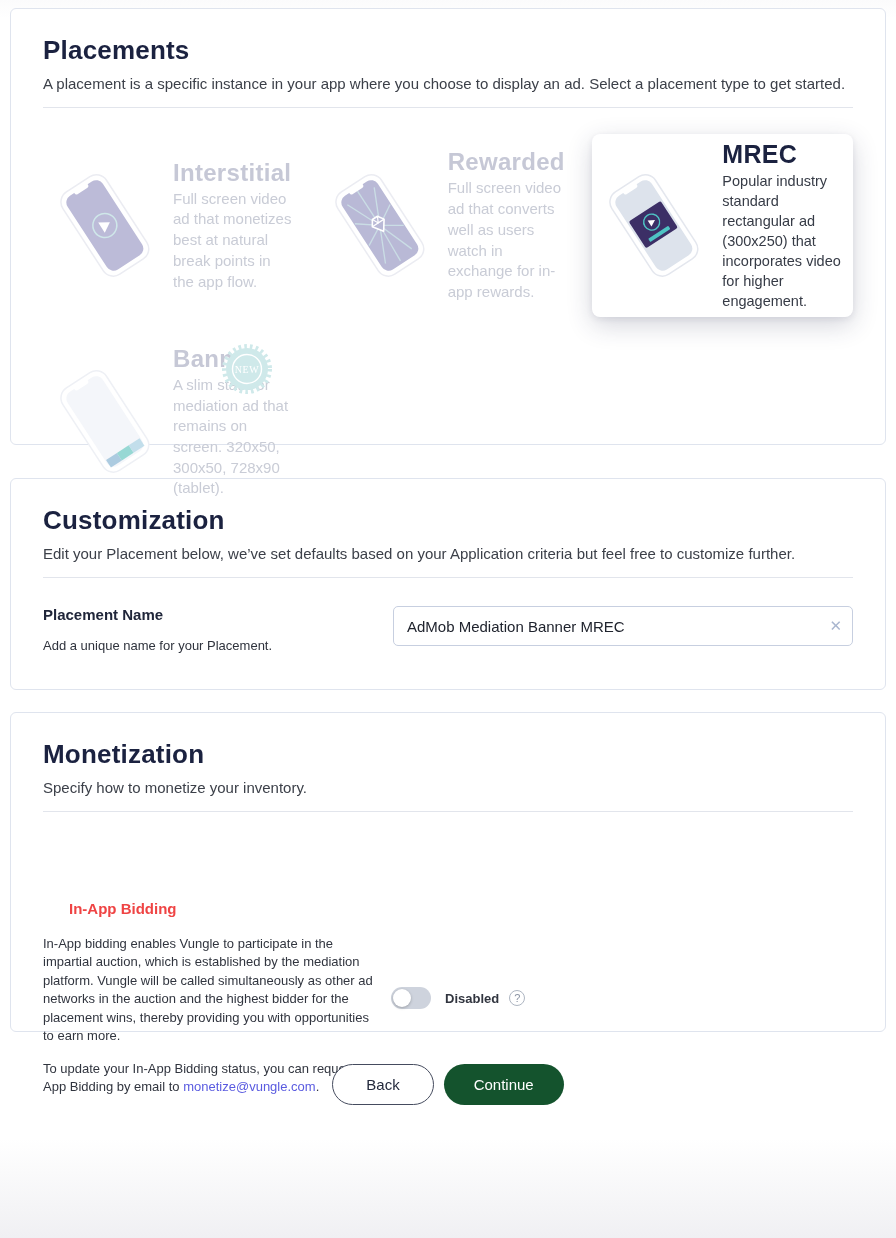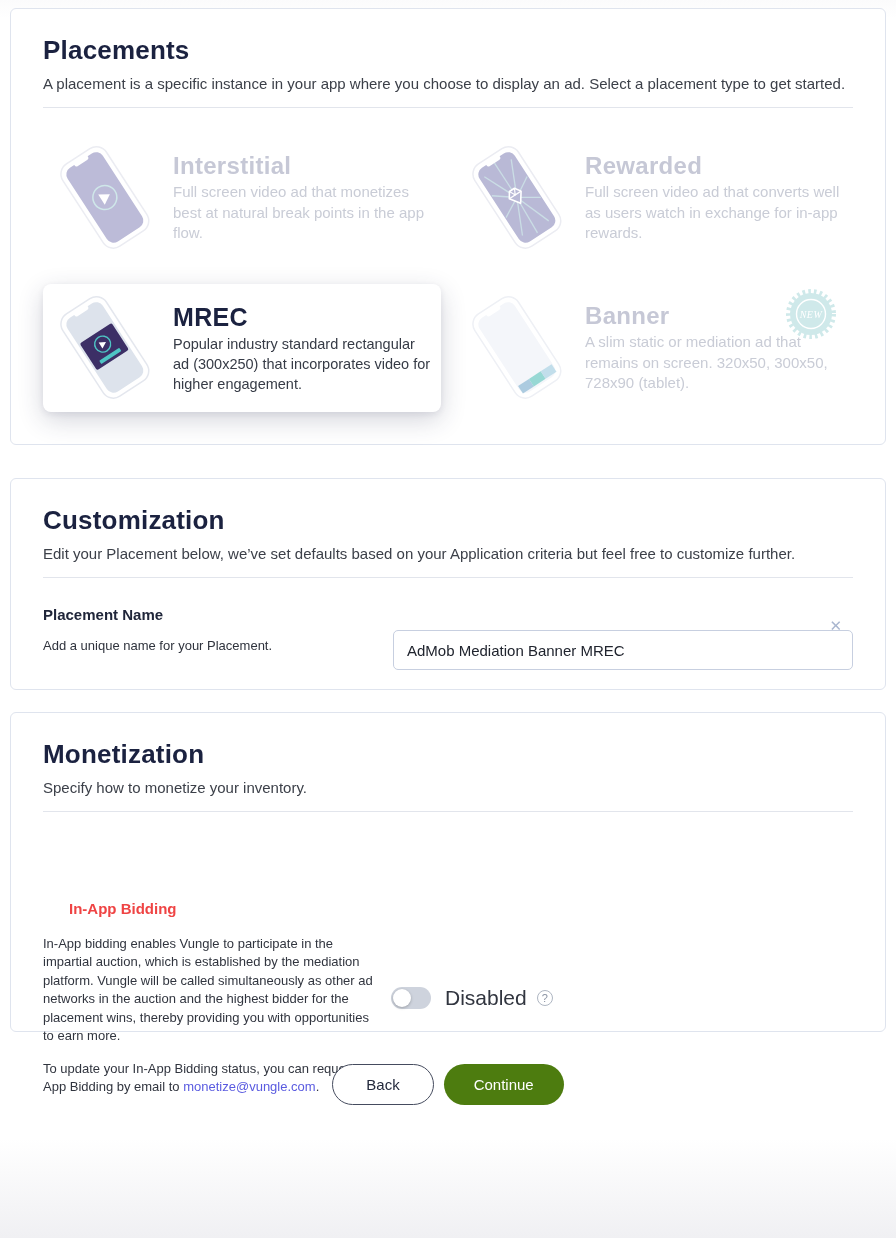"Interstitial" .type-grid { grid-template-columns: 1fr 1fr -> 1fr 1fr 1fr }
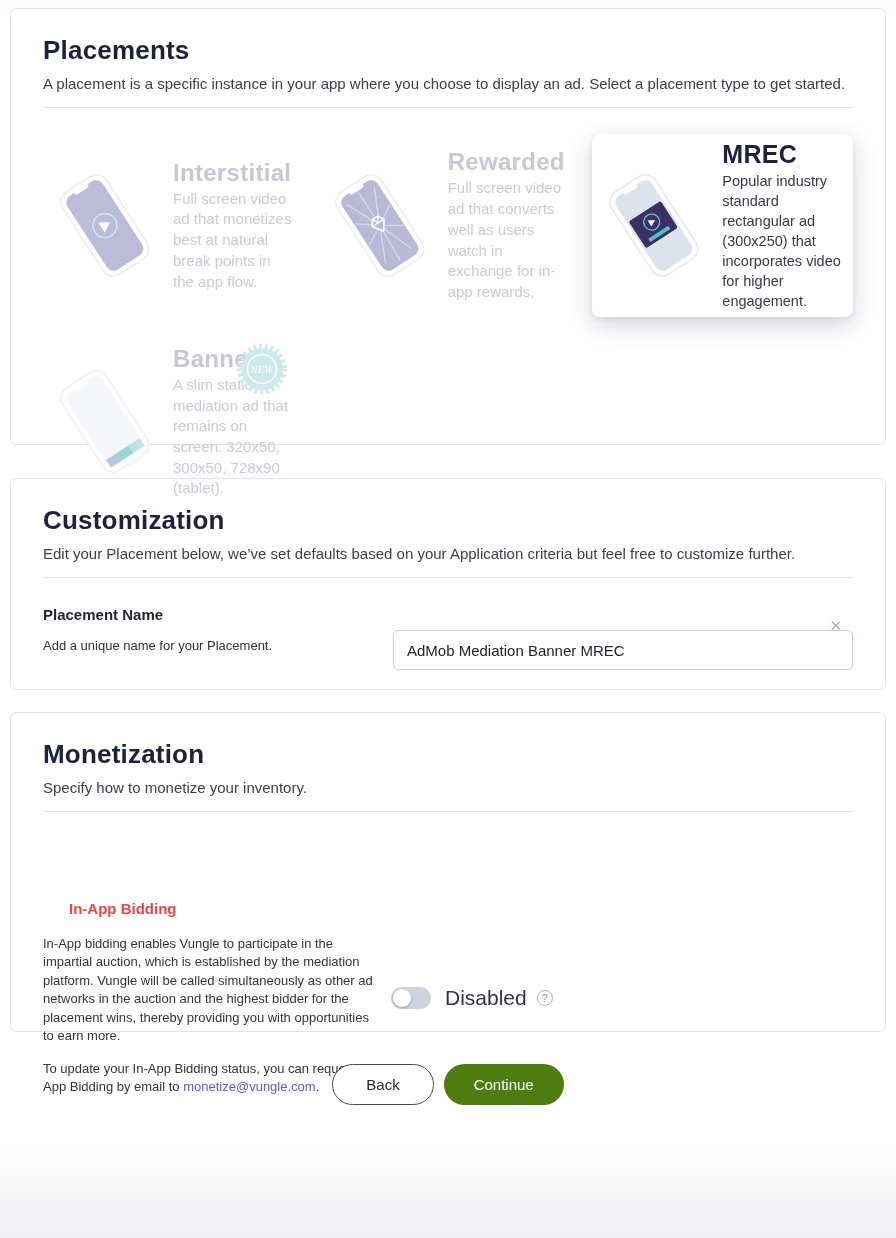"NEW" .new-badge { font-style: italic -> none; right: 16px -> 31px }
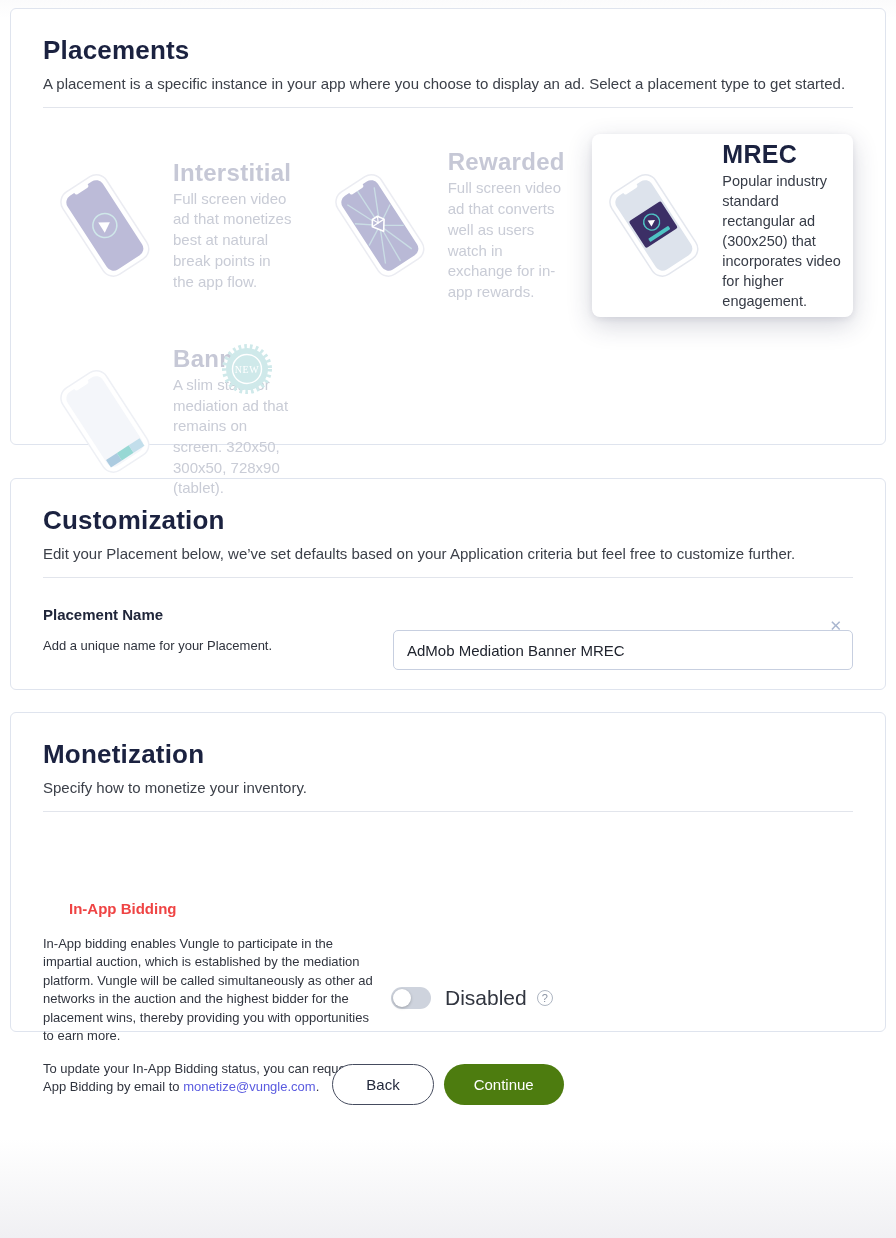"AdMob Mediation Banner MREC" .text-input { margin-top: 24px -> none }
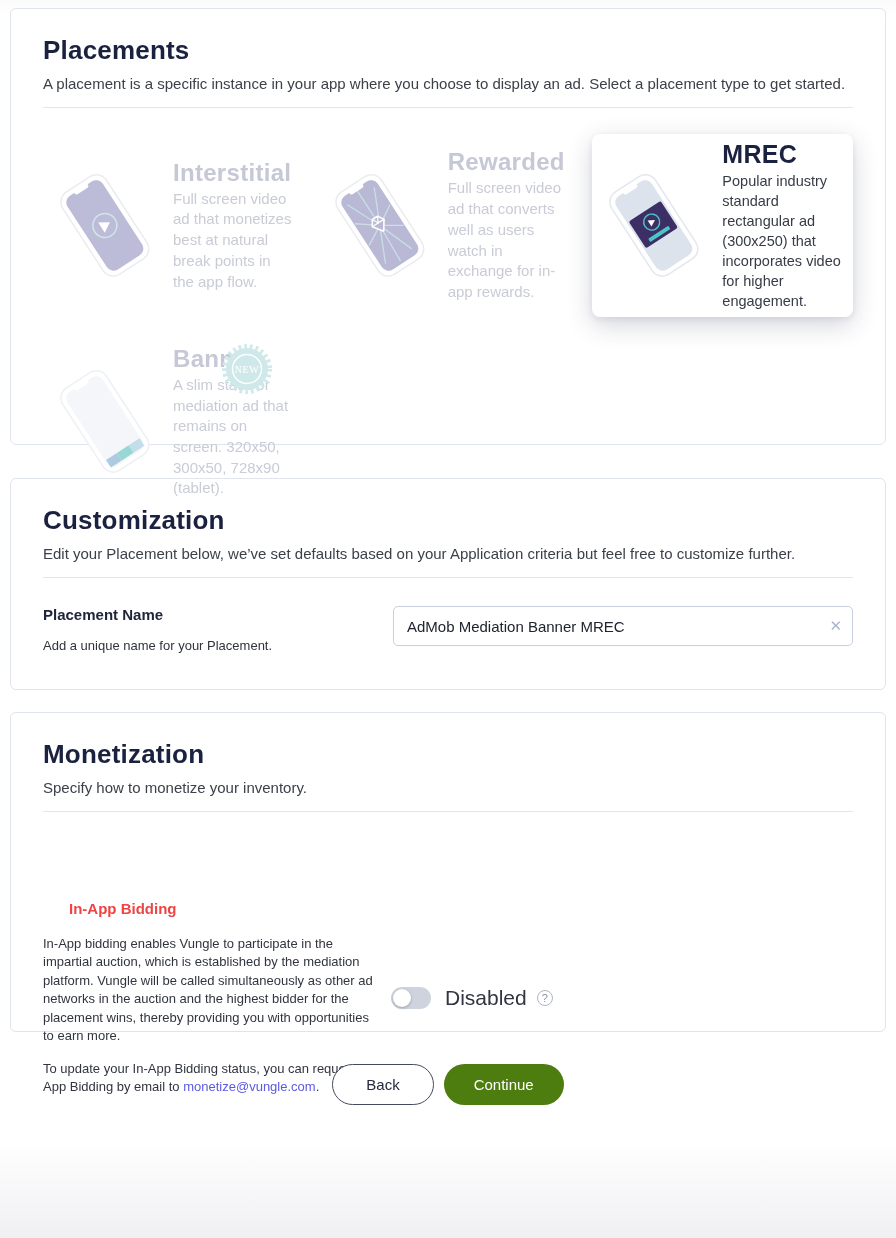"Disabled" .toggle-status { font-size: 21px -> 13px; font-weight: none -> bold }
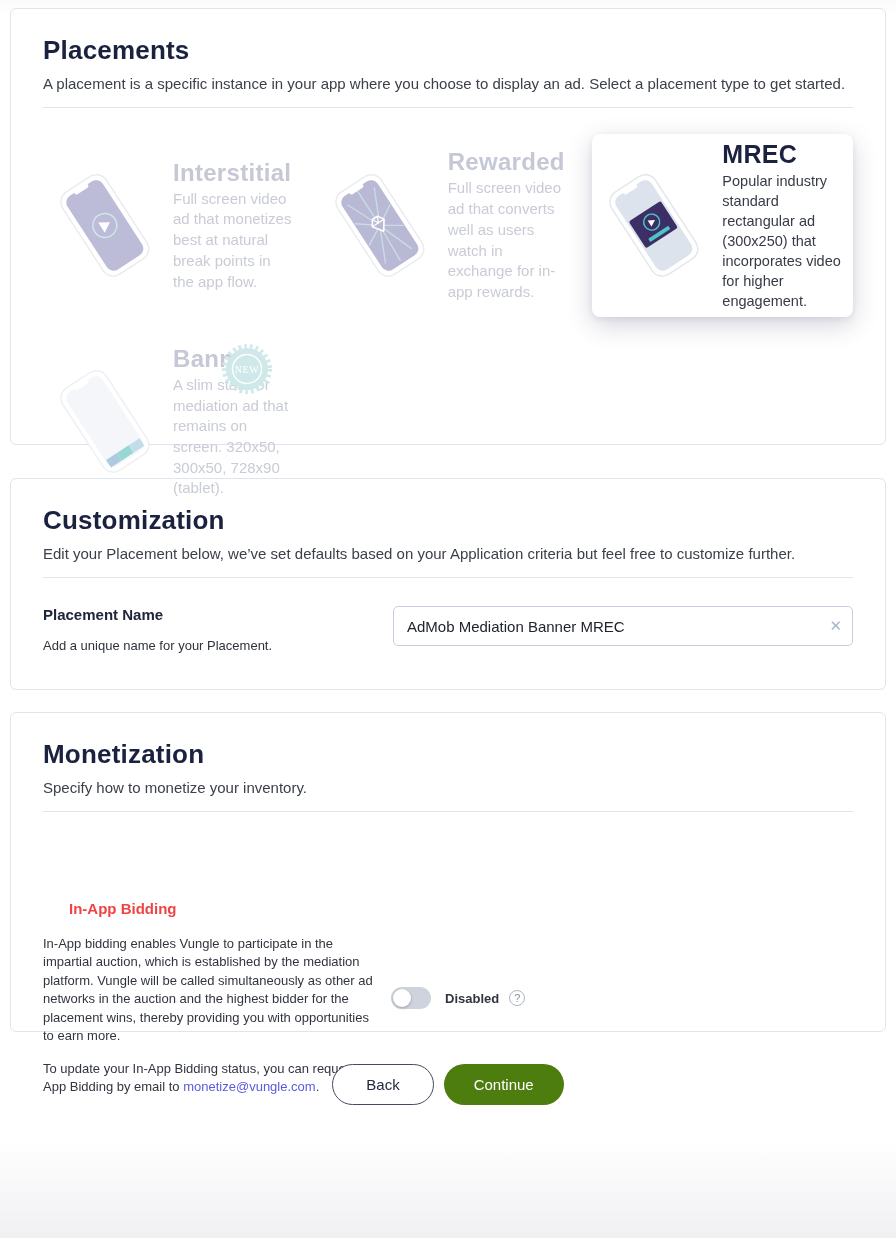"Continue" .btn-continue { background: #4d7c0f -> #14532d }
